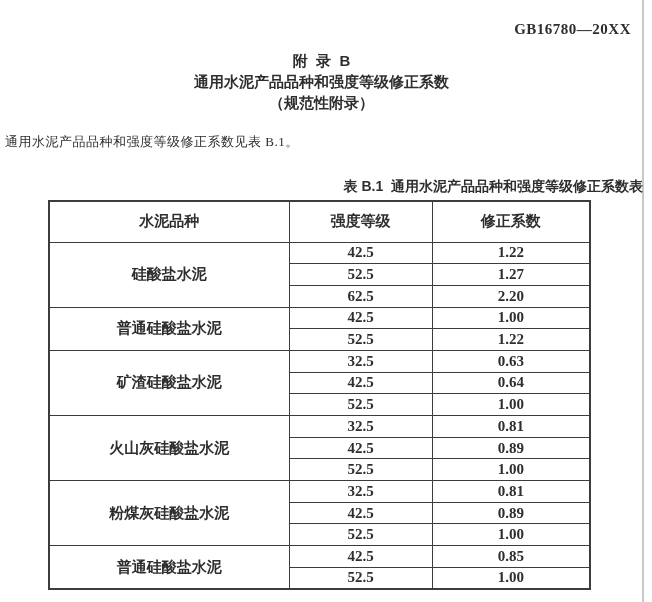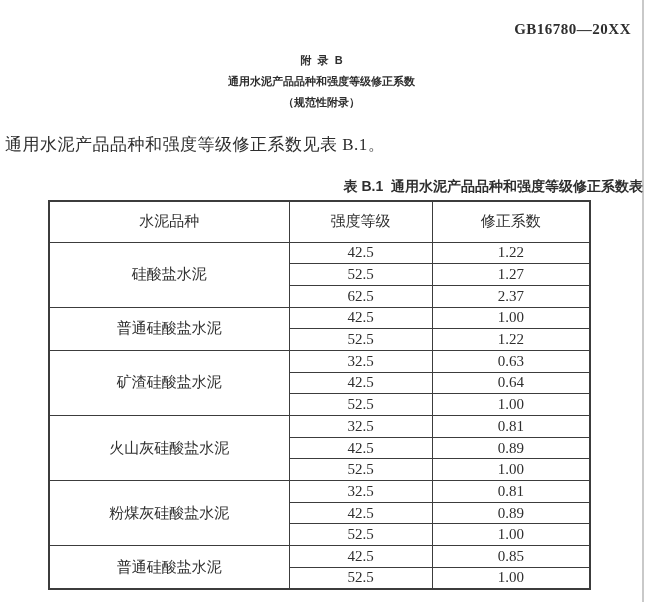"附 录 B" .title-line { font-size: 11px -> 15px }
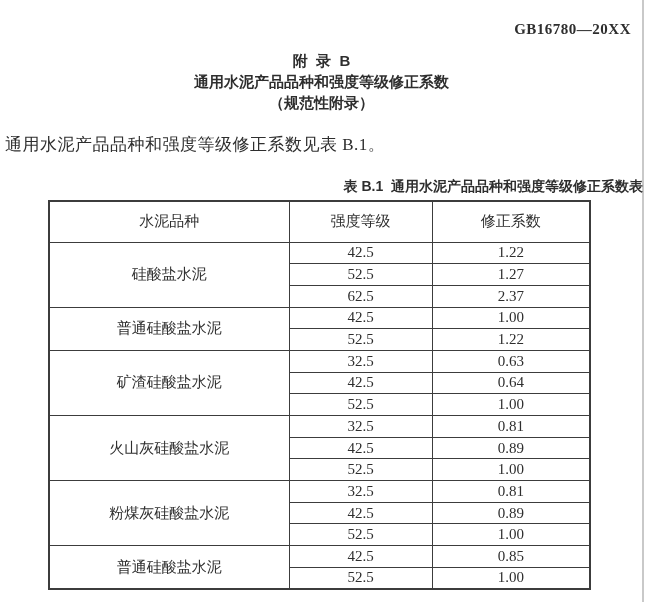"通用水泥产品品种和强度等级修正系数见表 B.1。" .intro { font-size: 17px -> 13px }
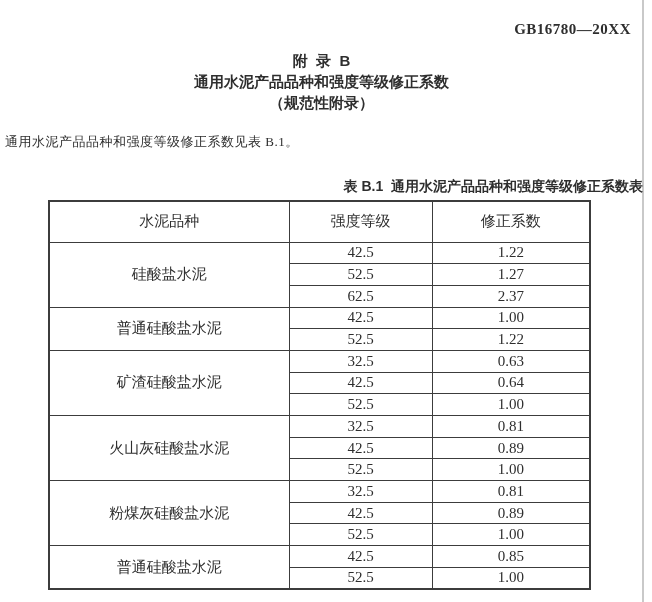"水泥品种" .coef-table th,.coef-table td { font-weight: normal -> bold }
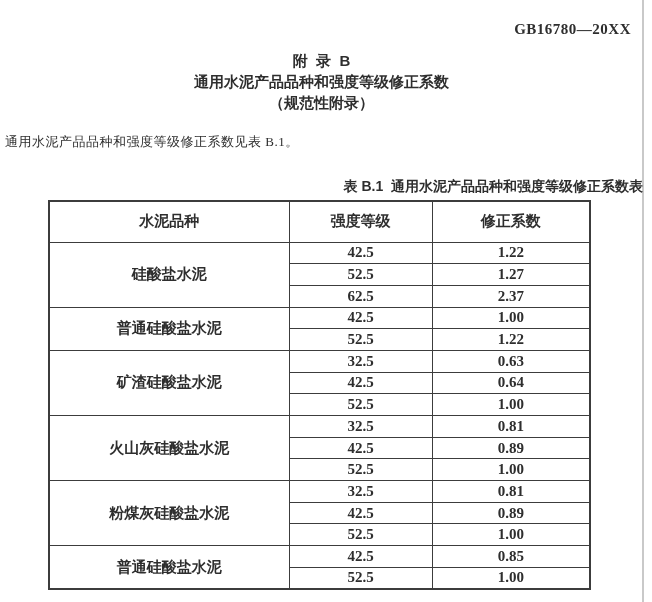"2.37" td { text: 2.37 -> 2.20 }
